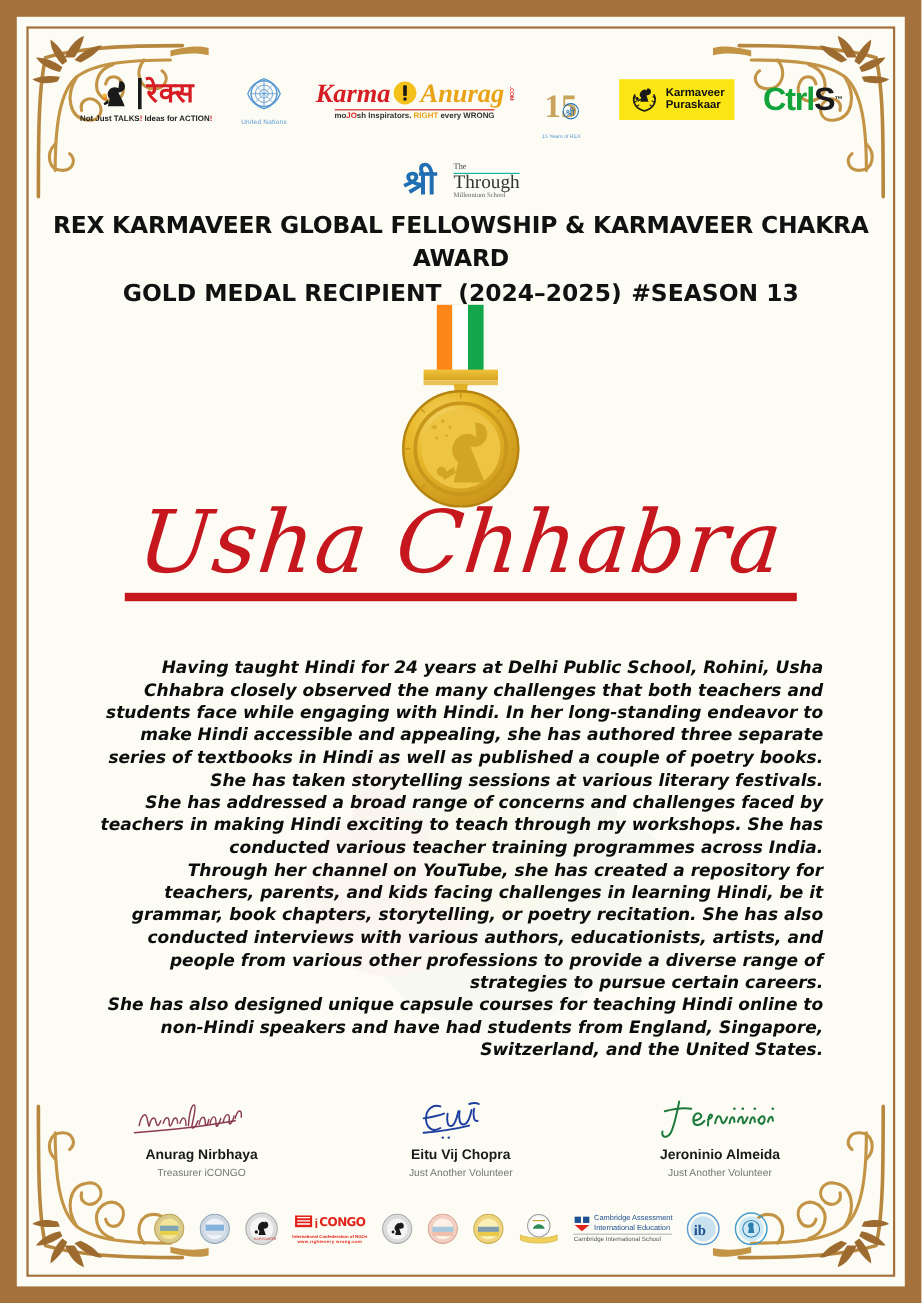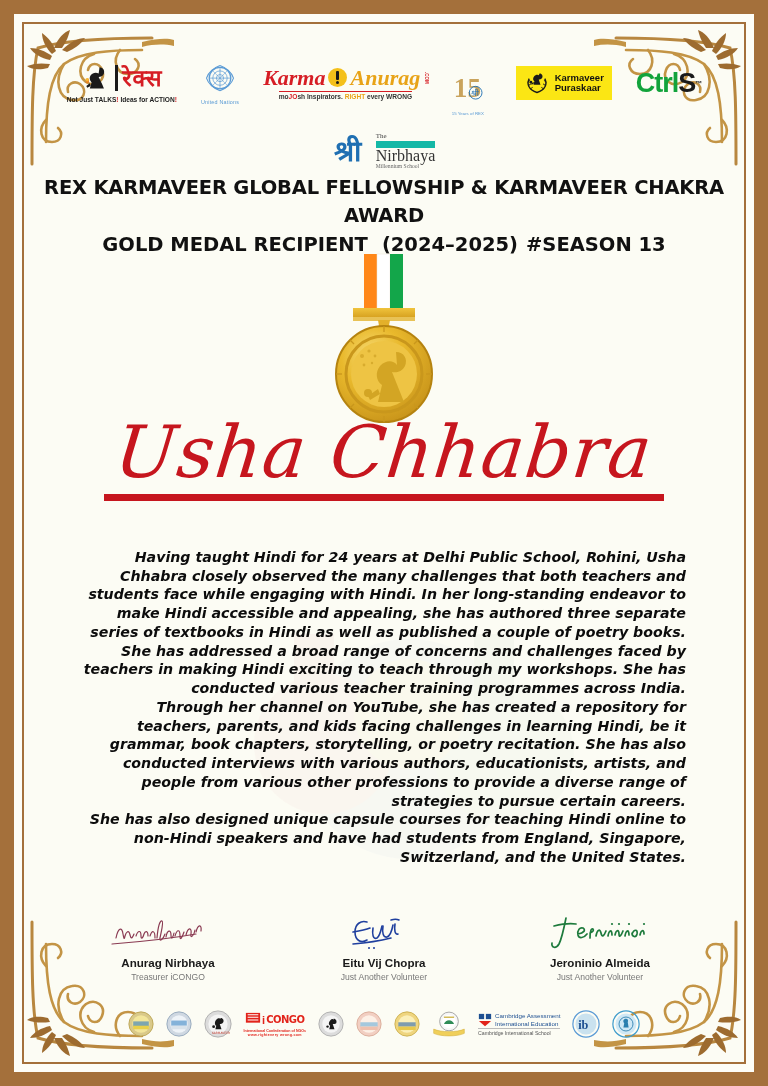"The" .shriram-the { border-bottom: 7px solid #14b8a6 -> 1px solid #14b8a6 }
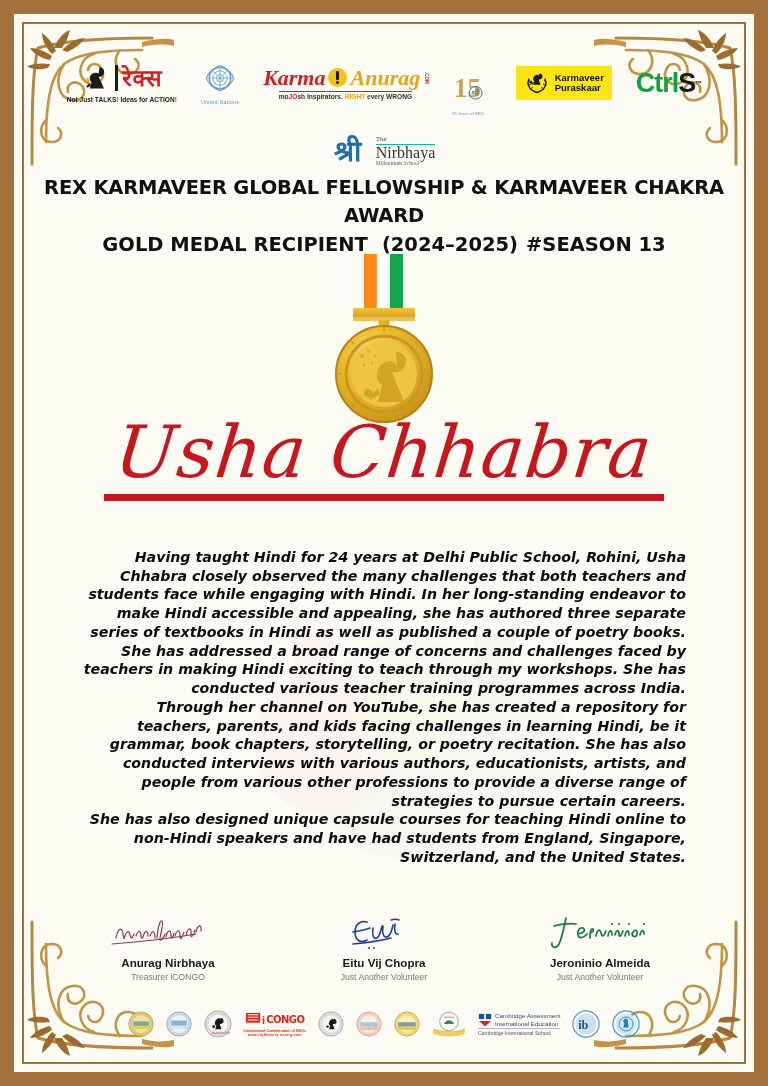"Nirbhaya" div.shriram-name { text: Nirbhaya -> Through }
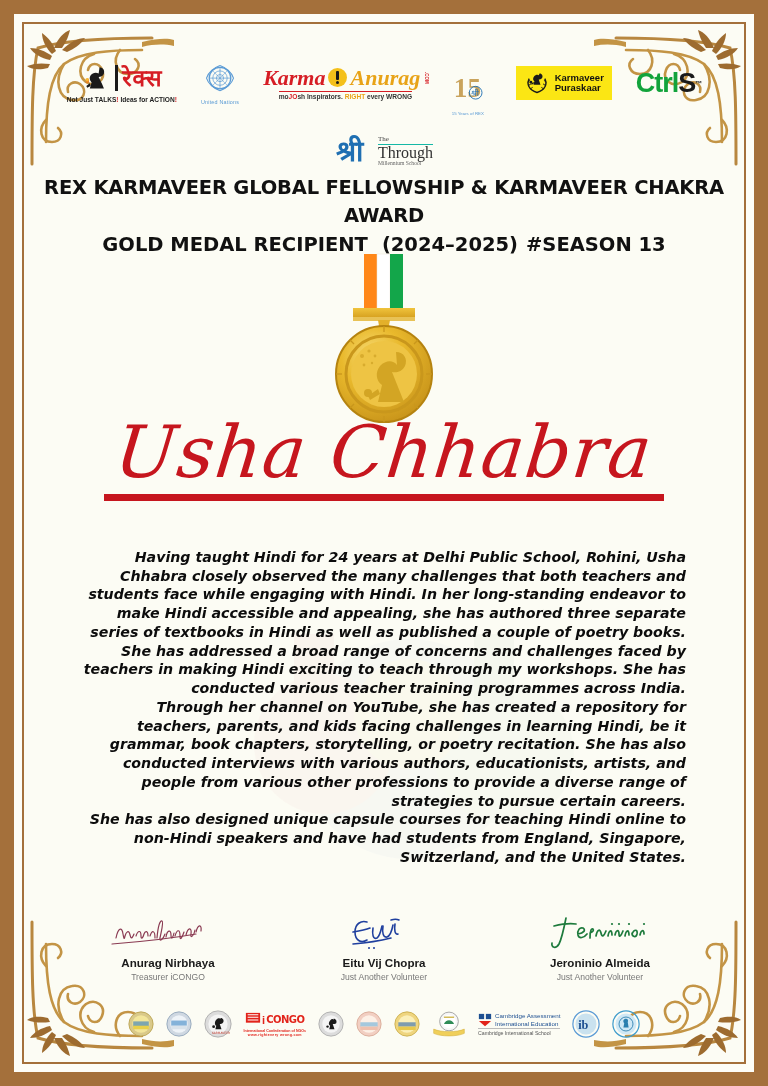"She has taken storytelling sessions" p.body-para { html: none -> <p>She has taken storytelling sessions at various literary festivals.</p> }
